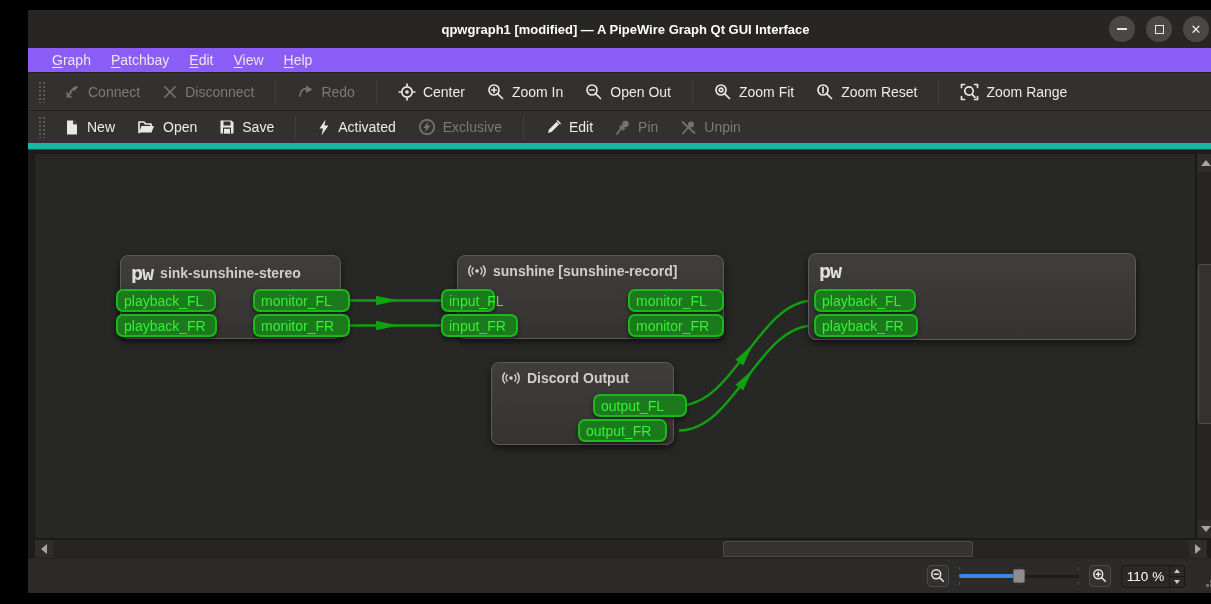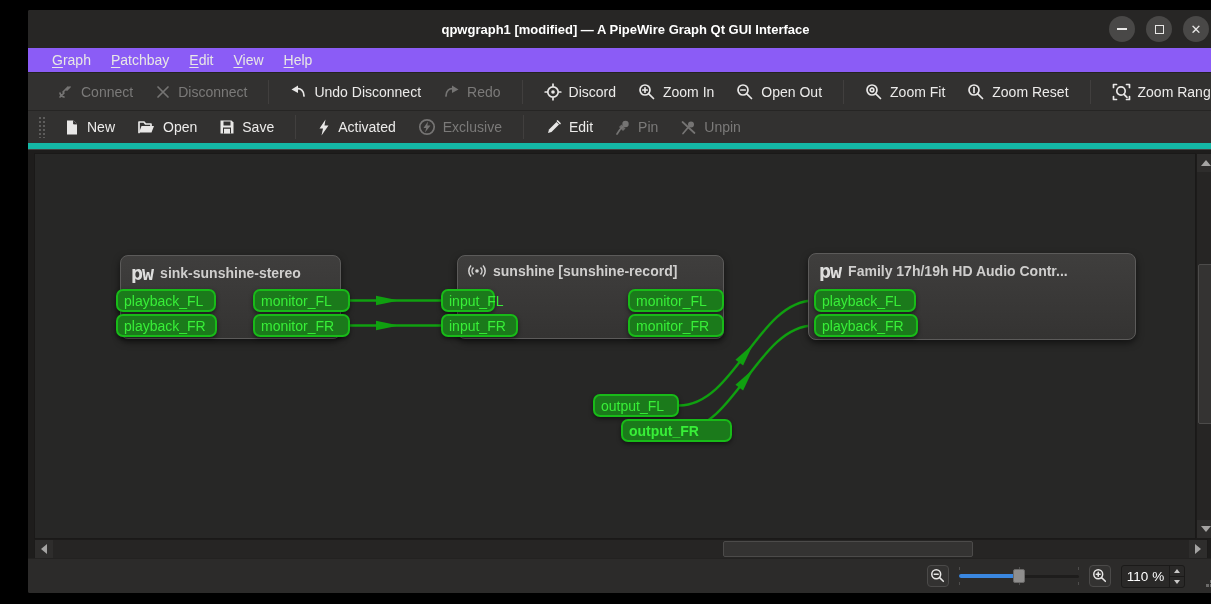"Undo Disconnect" div.tb-btn { html: <div> <svg> <path></path> <polygon></polygon> </svg> <span>Undo Disconnect</span> </div> -> none }
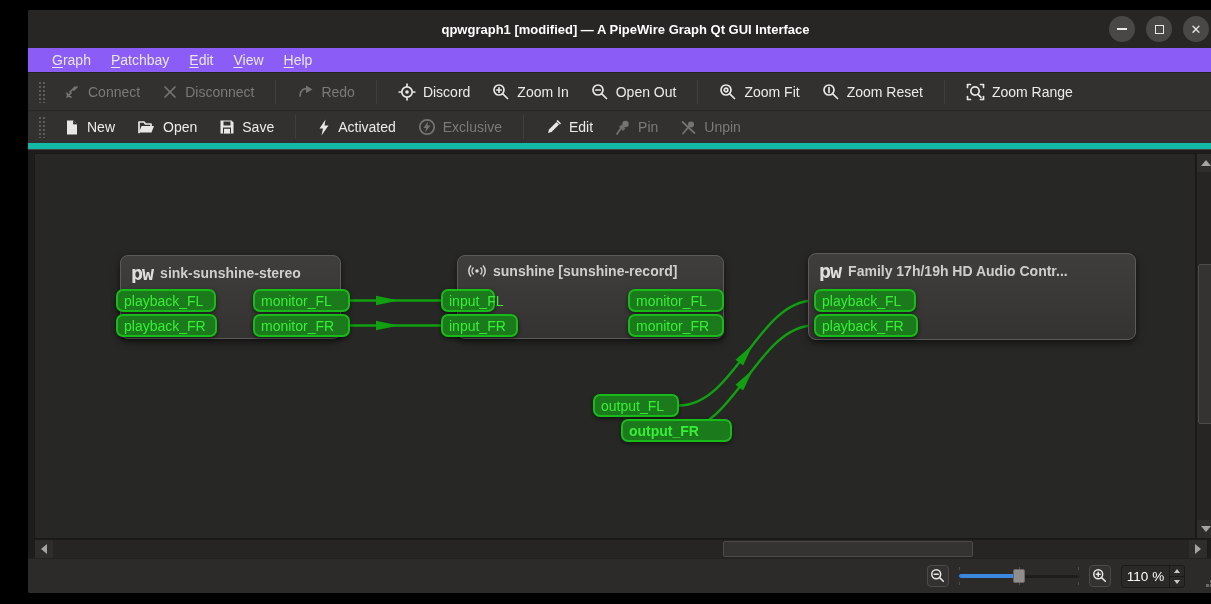"Discord" span { text: Discord -> Center }
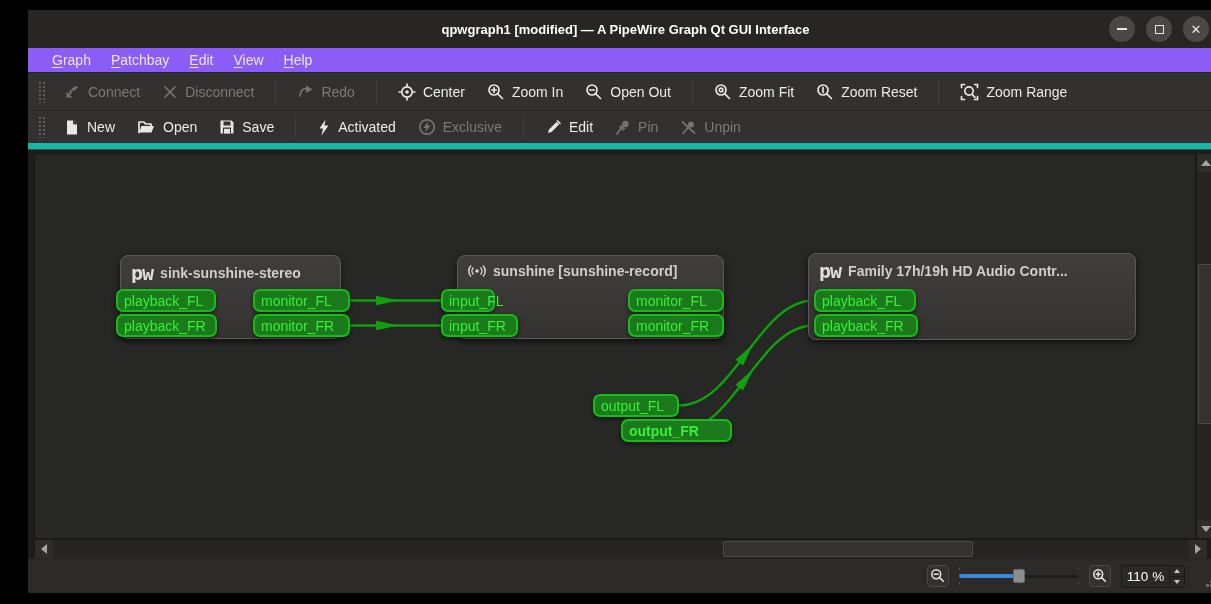"Family 17h/19h HD Audio Contr..." span { html: <span>Family 17h/19h HD Audio Contr...</span> -> none }
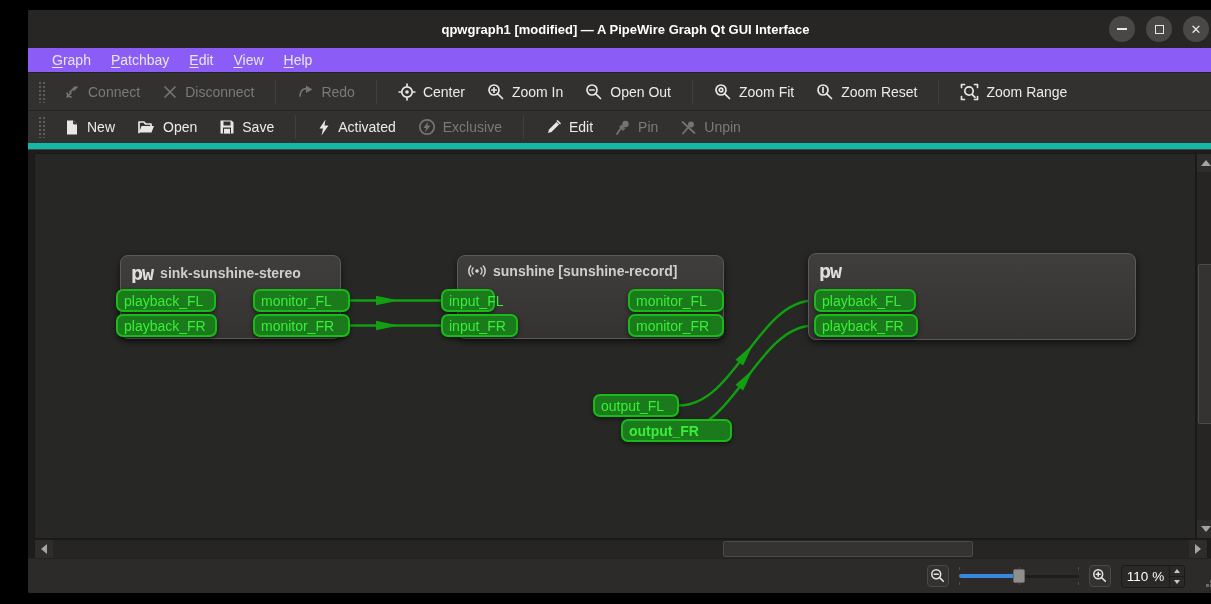"Discord Output" div.node { html: none -> <div> <div> <svg> <circle></circle> <path></path> <path></path> </svg> <span>Discord Output</span> </div> </div> }
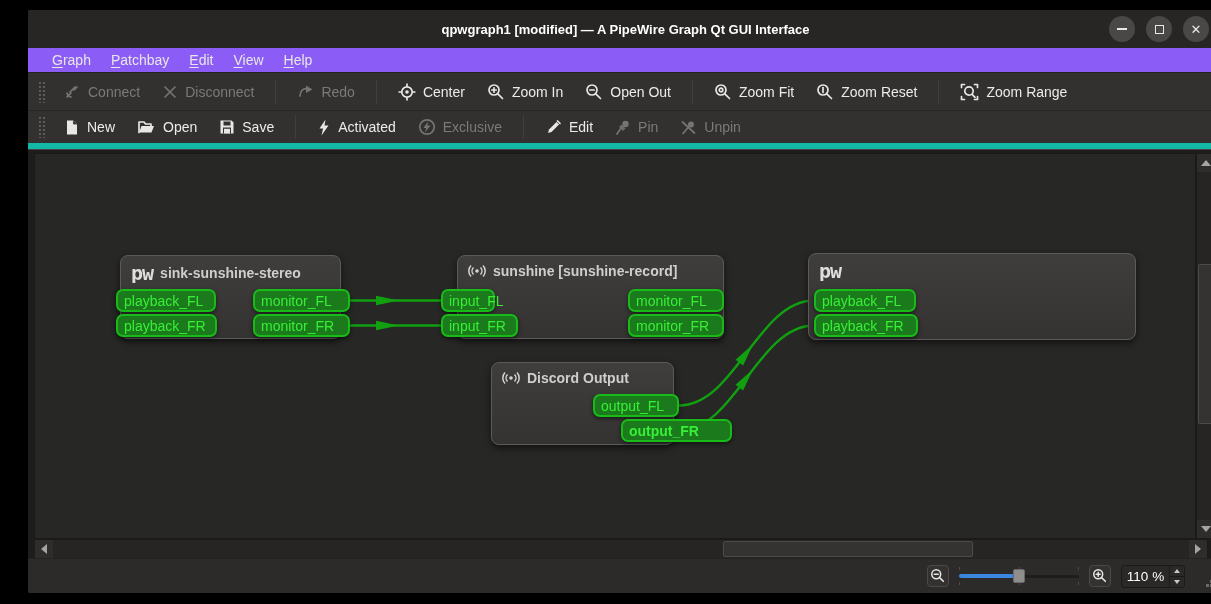"output_FL" div.port { width: 86px -> 94px }
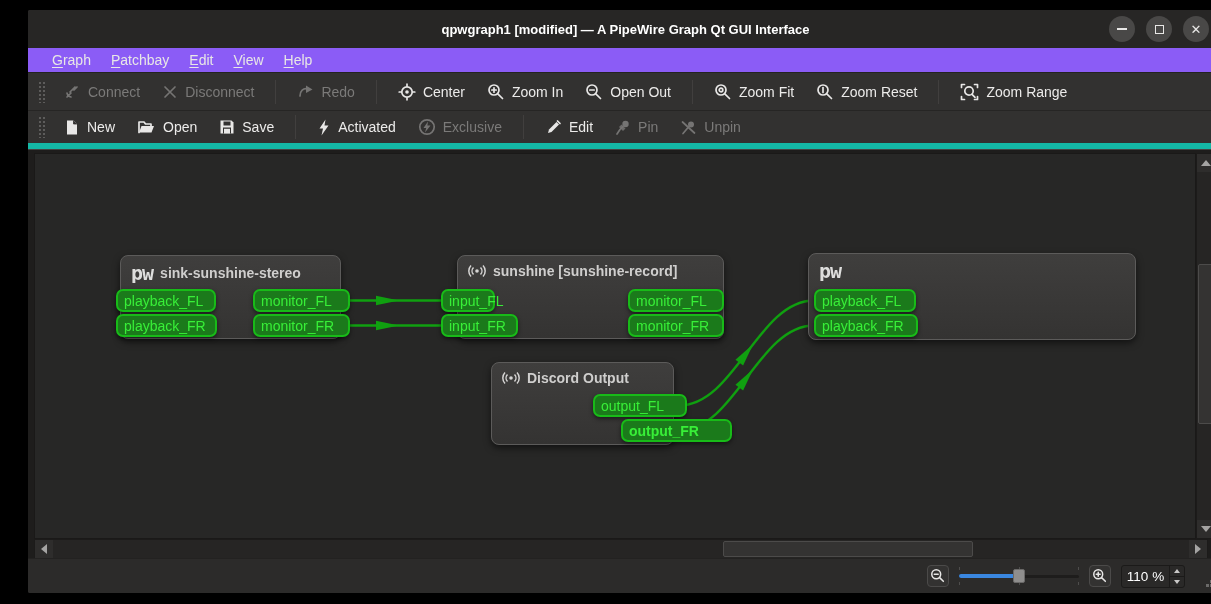"output_FR" div.port { font-weight: bold -> none; left: 586px -> 543px; width: 111px -> 89px }
